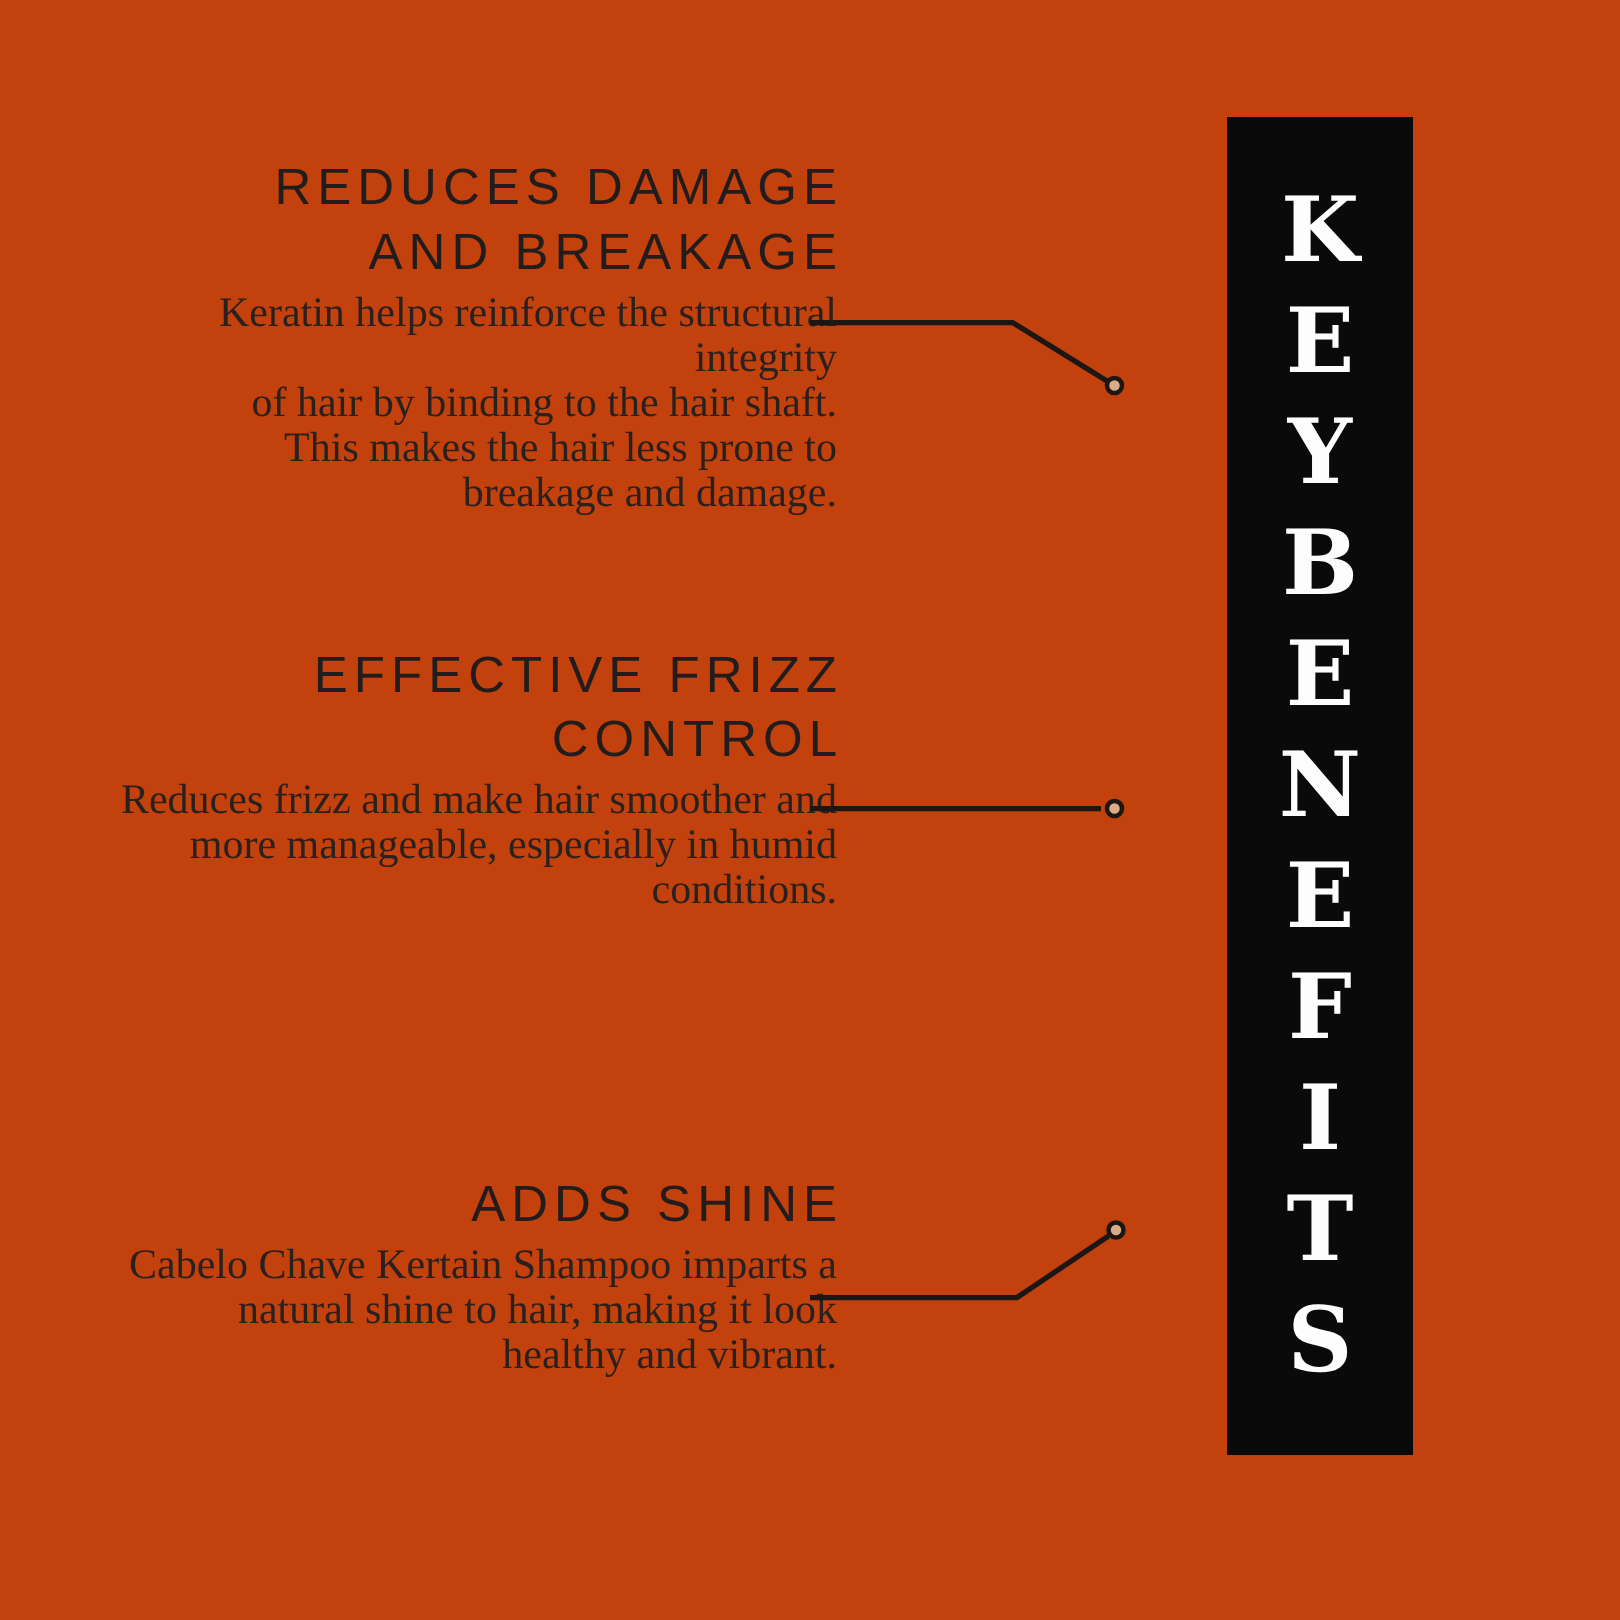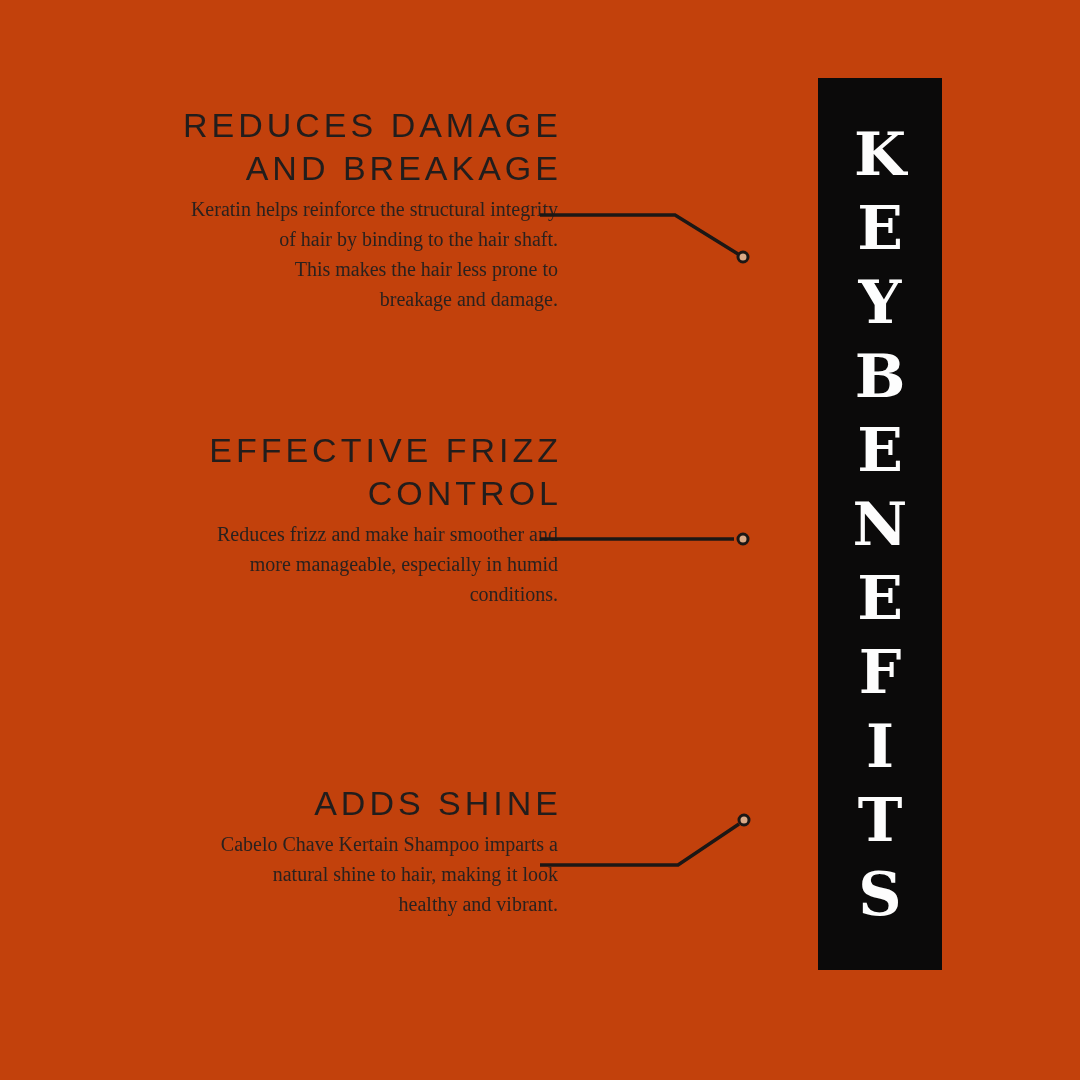"Keratin helps reinforce the structural" .benefit p { font-size: 20px -> 28px }
